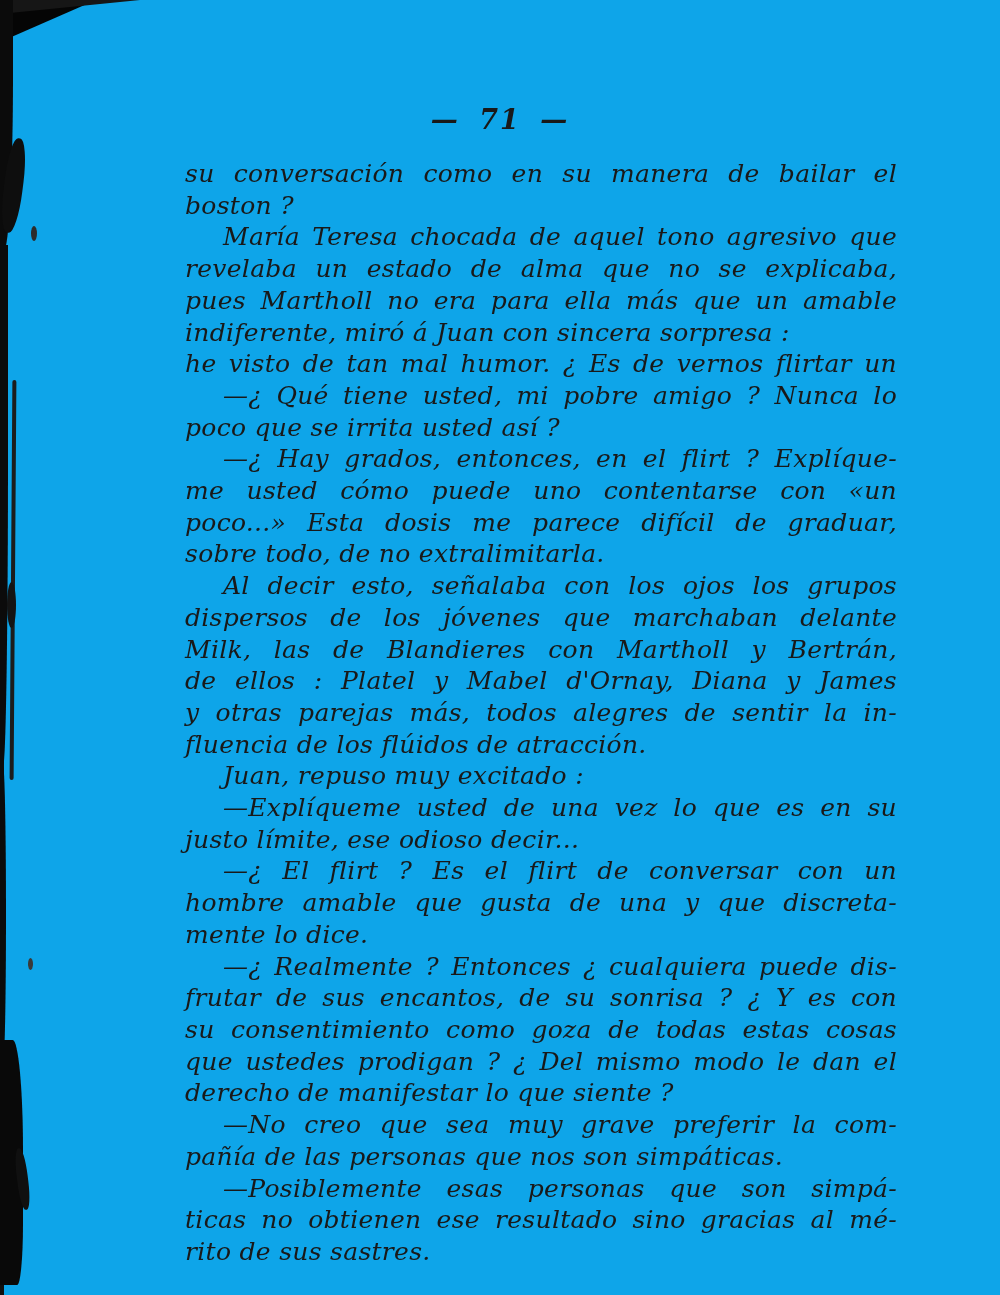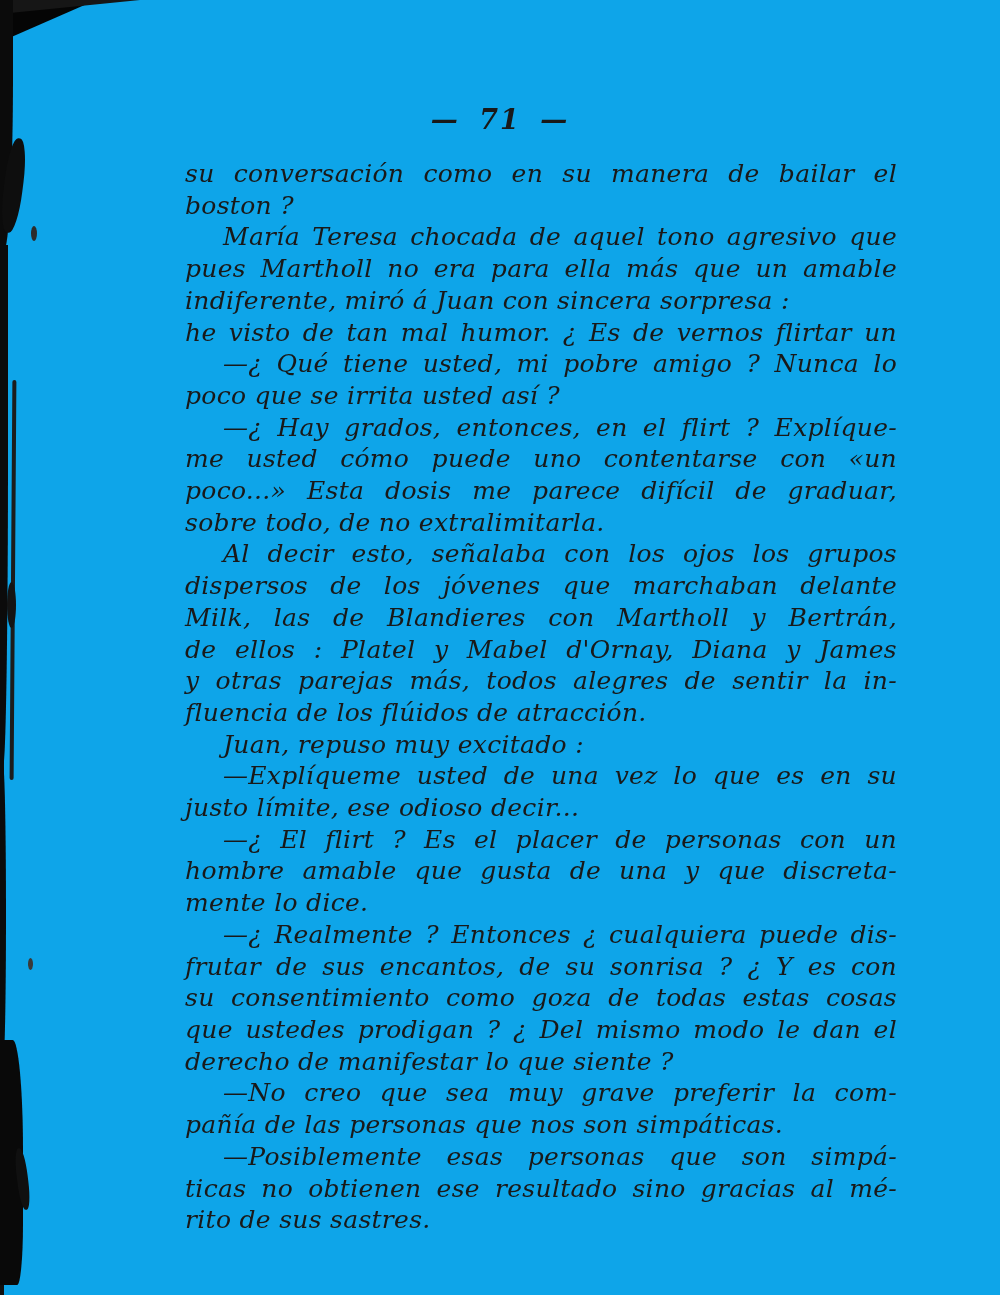"revelaba un estado de alma" div.line { html: none -> <div>revelaba un estado de alma que no se explicaba,</div> }
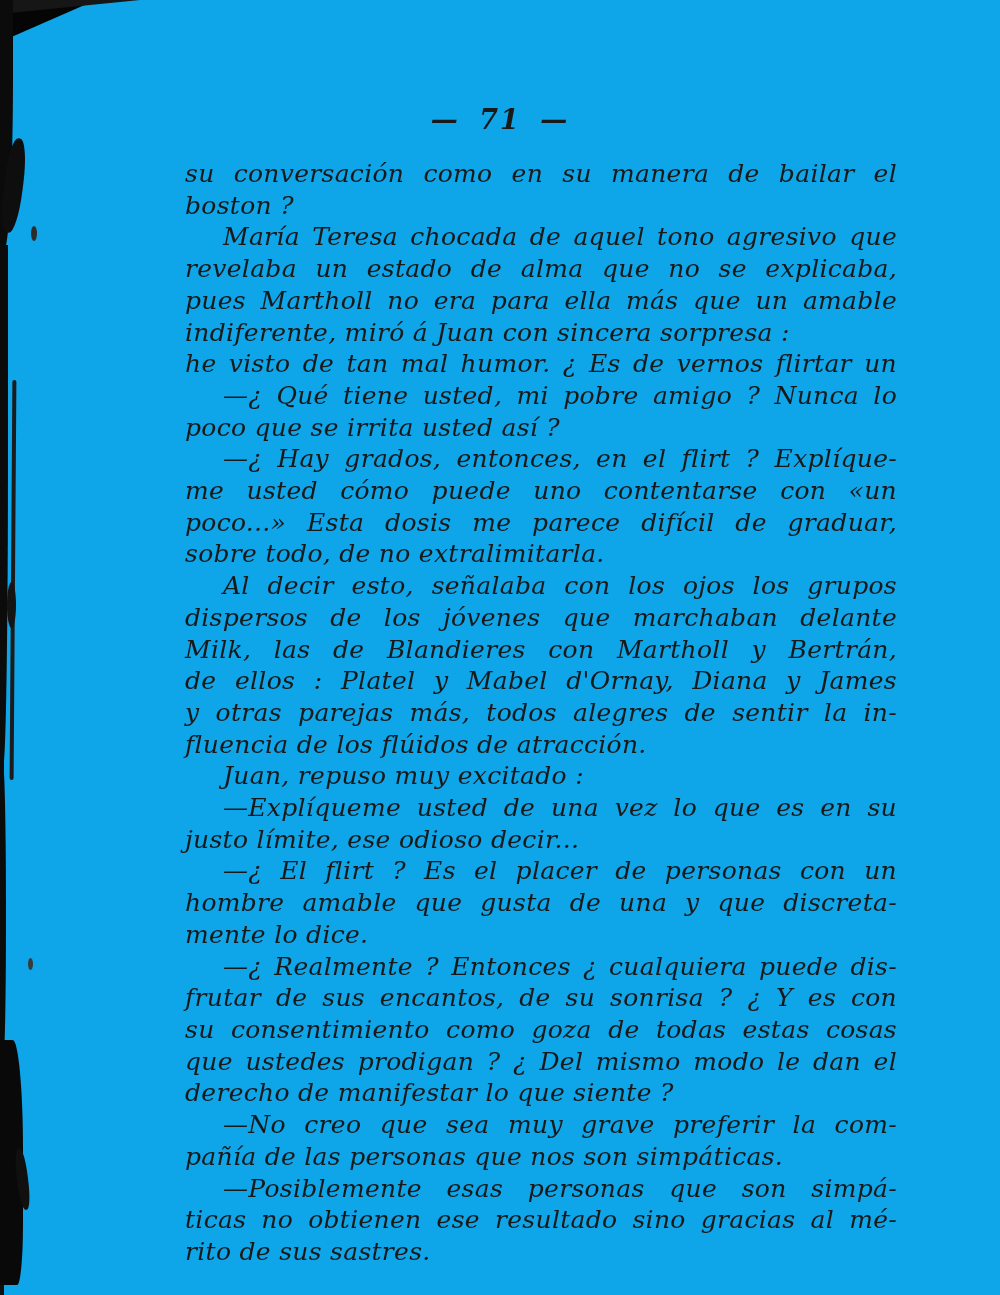"—¿ El flirt ? Es" div.line { text: placer de personas -> flirt de conversar }
